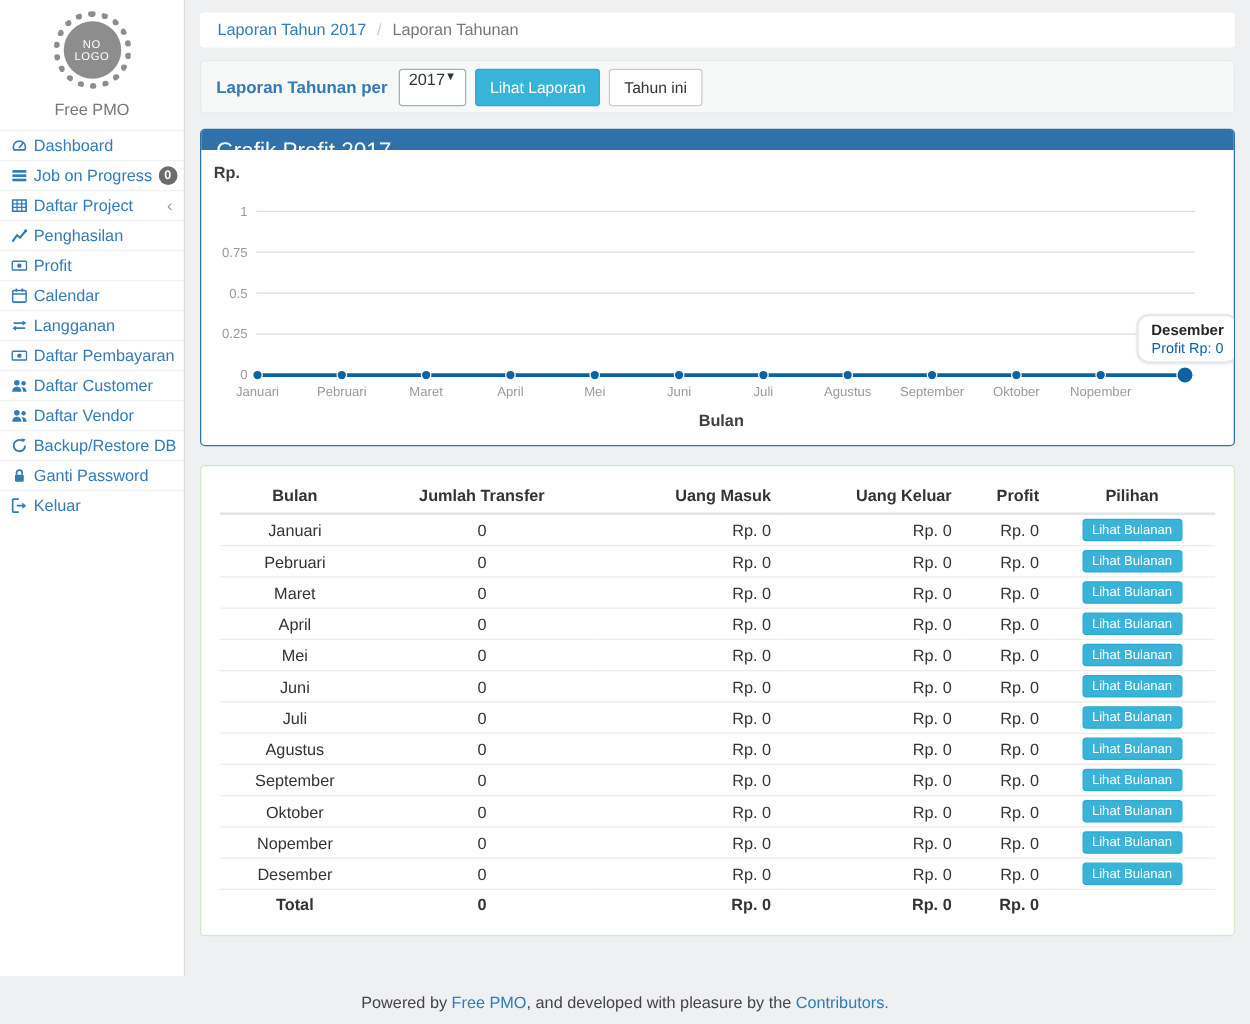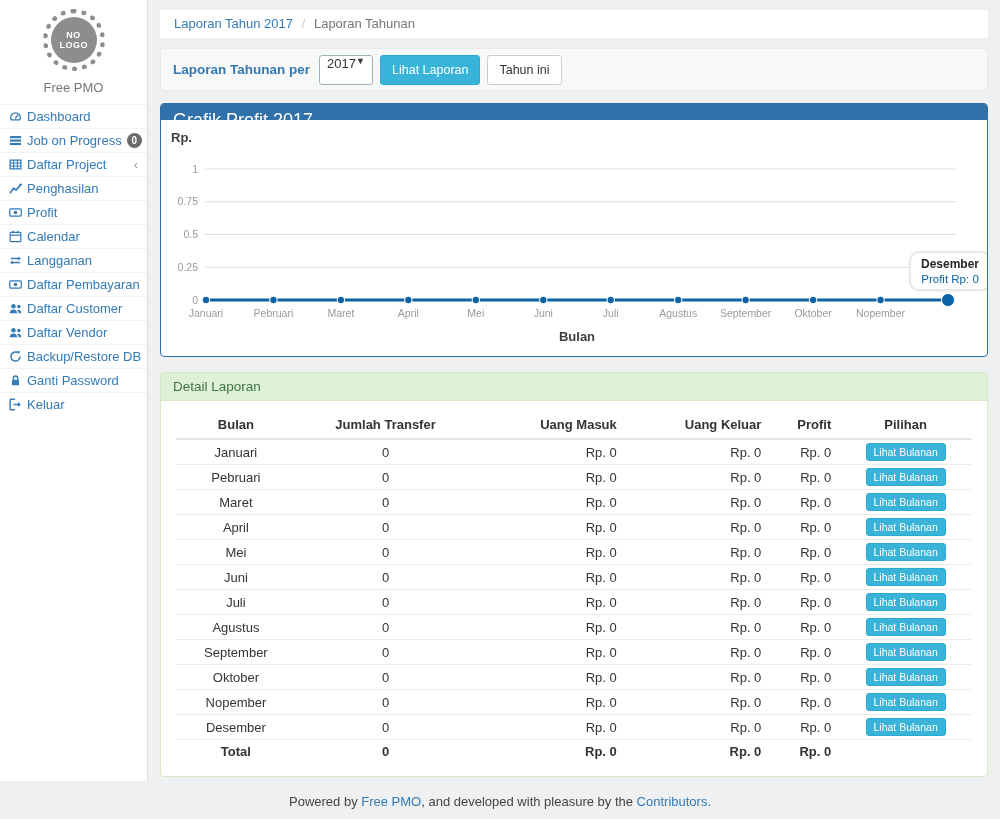"NO LOGO" .logo-core span { font-weight: bold -> normal }
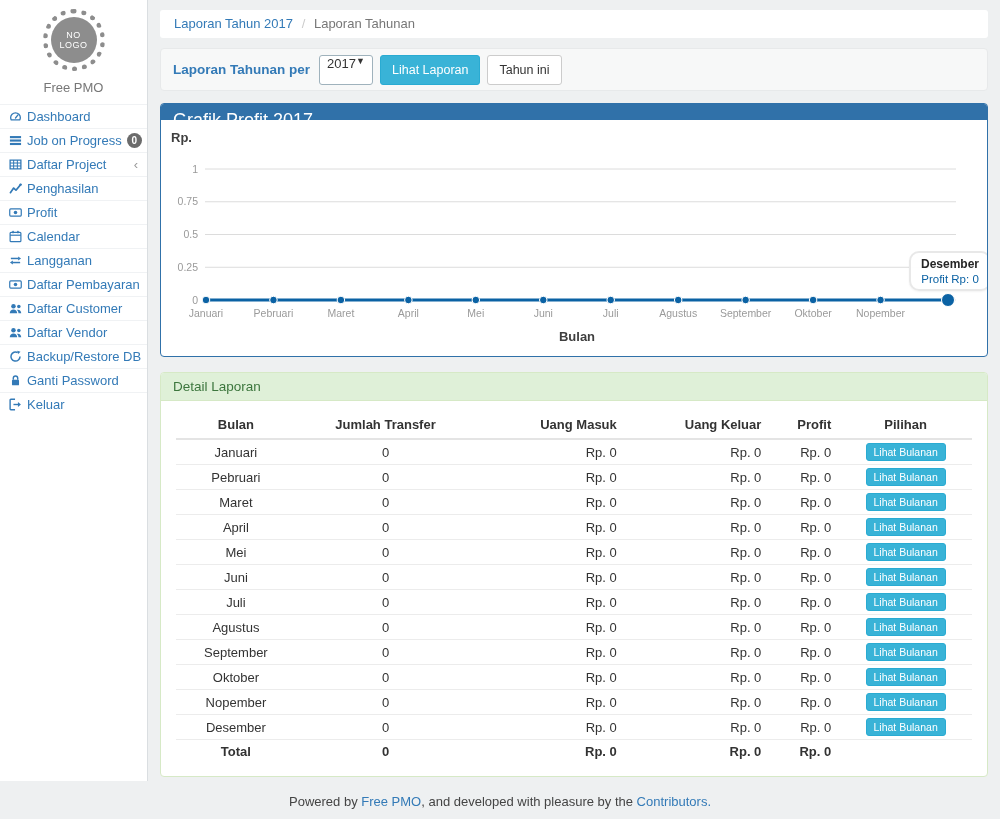"Detail Laporan" div.panel-heading-success { html: <div>Detail Laporan</div> -> none }
